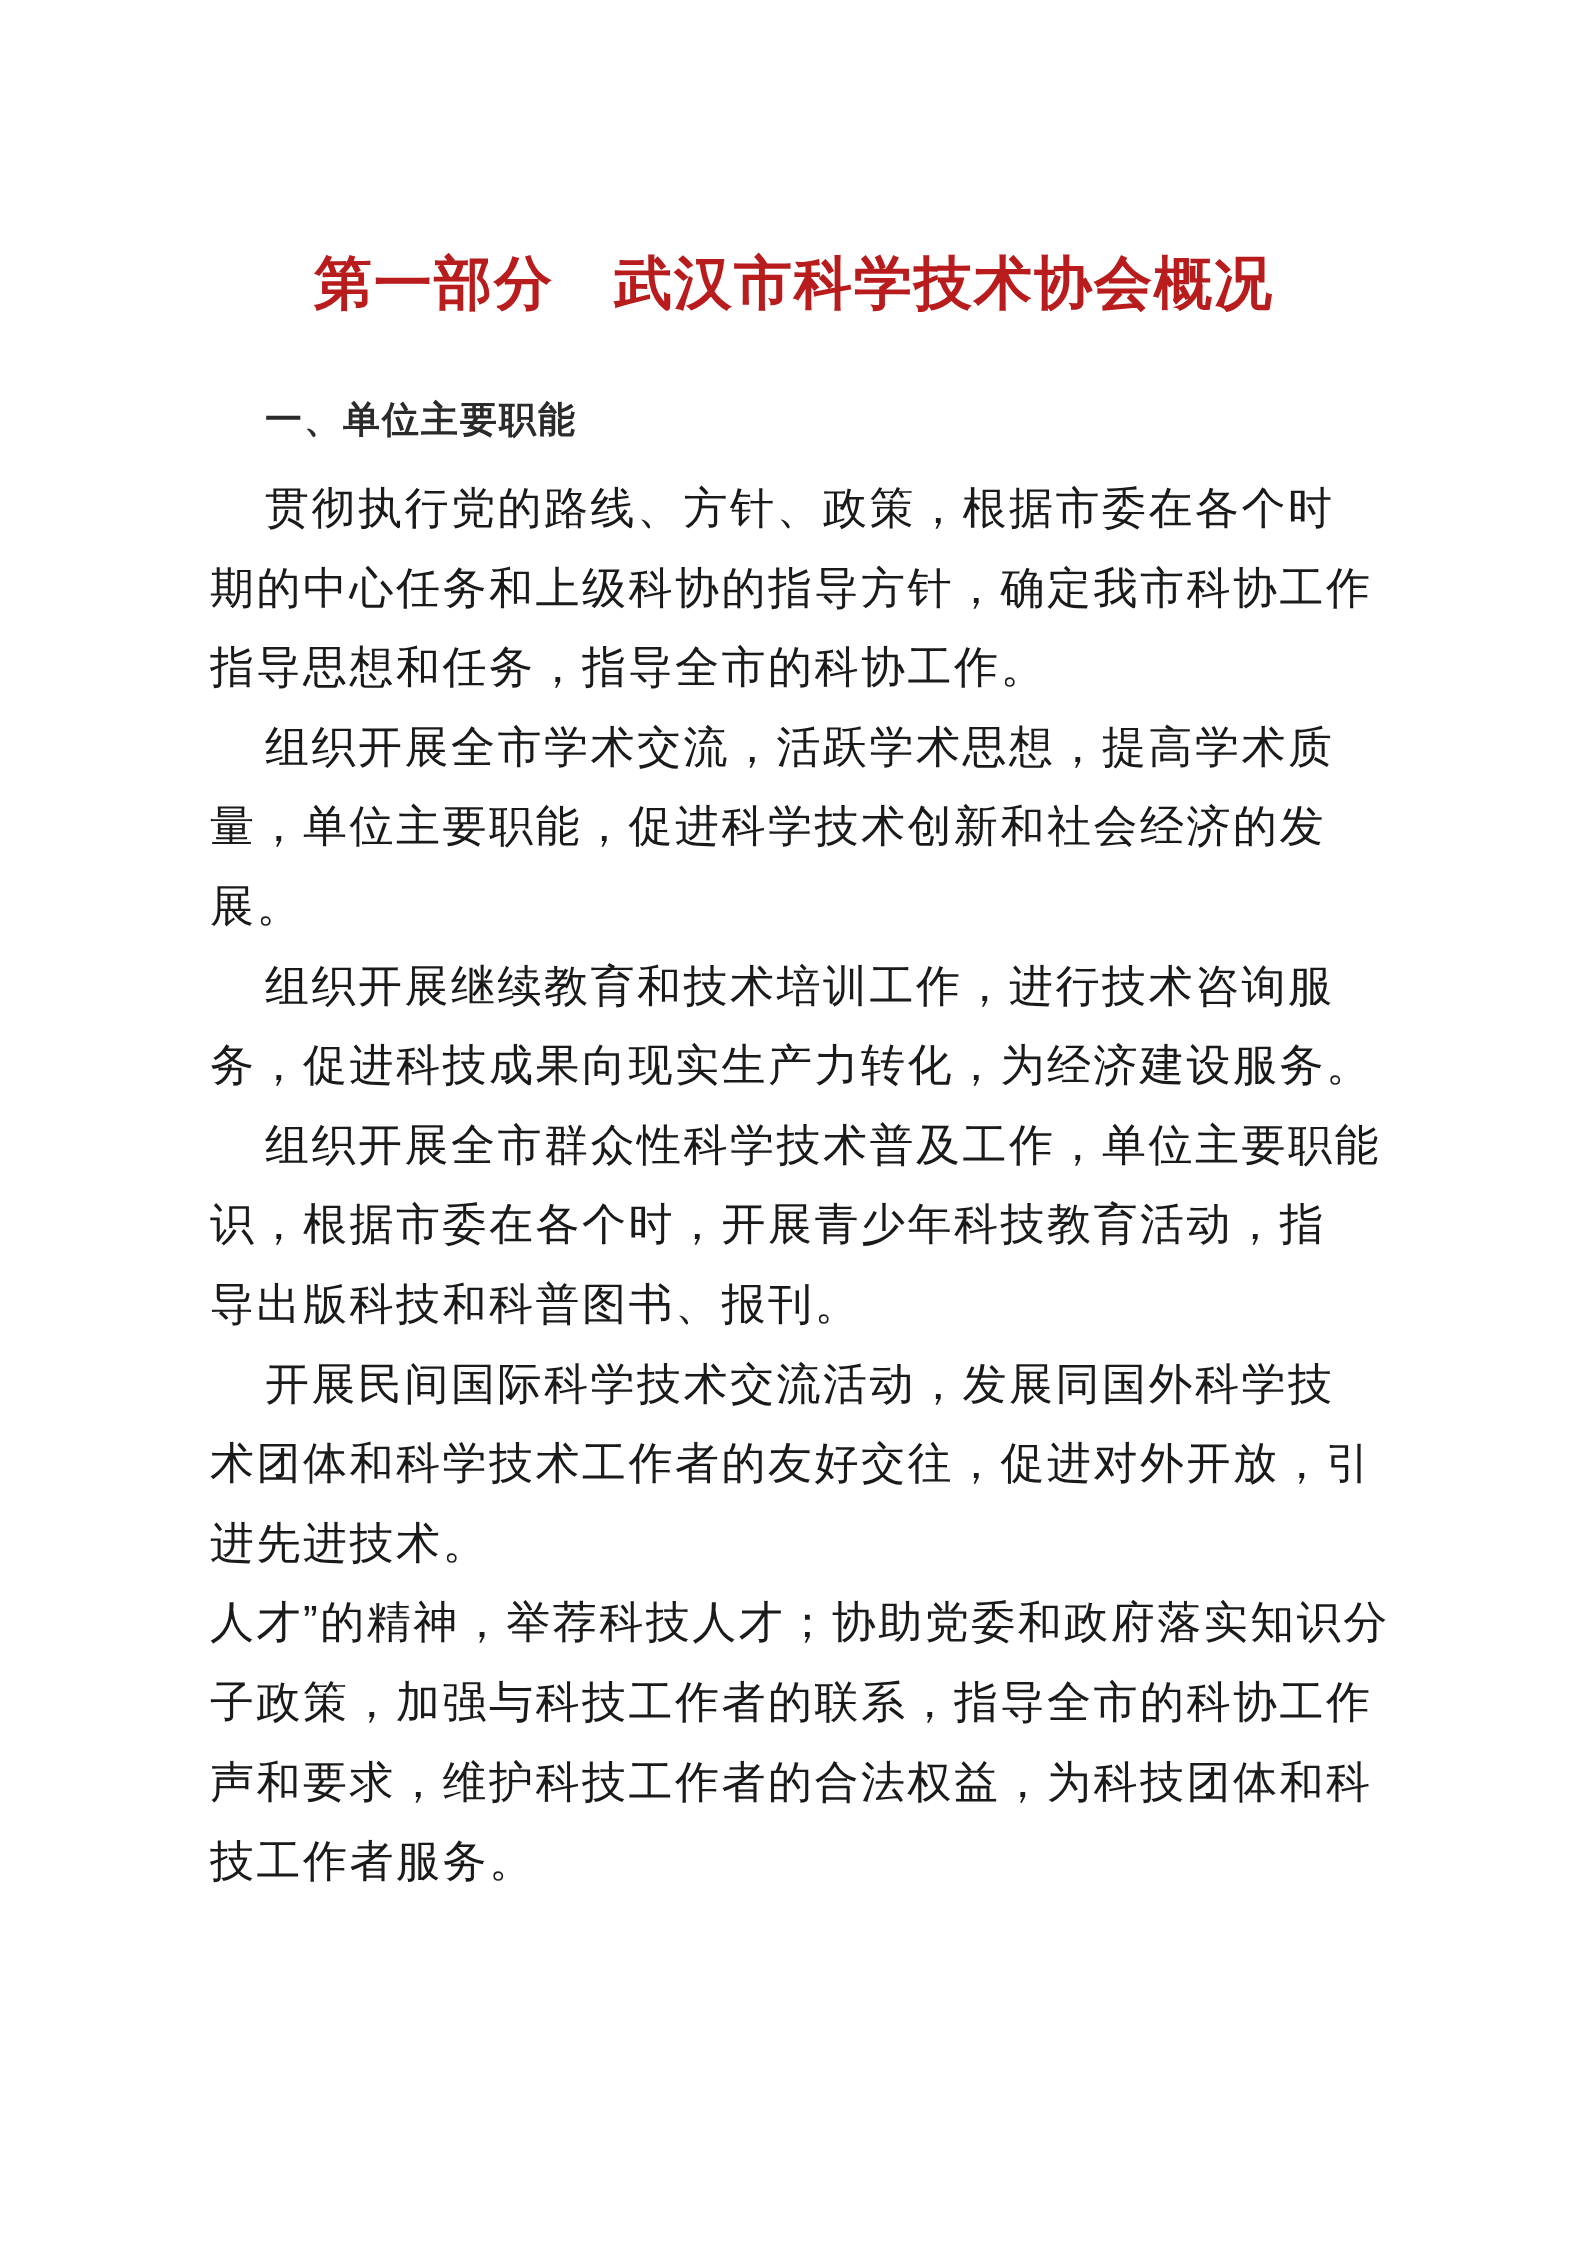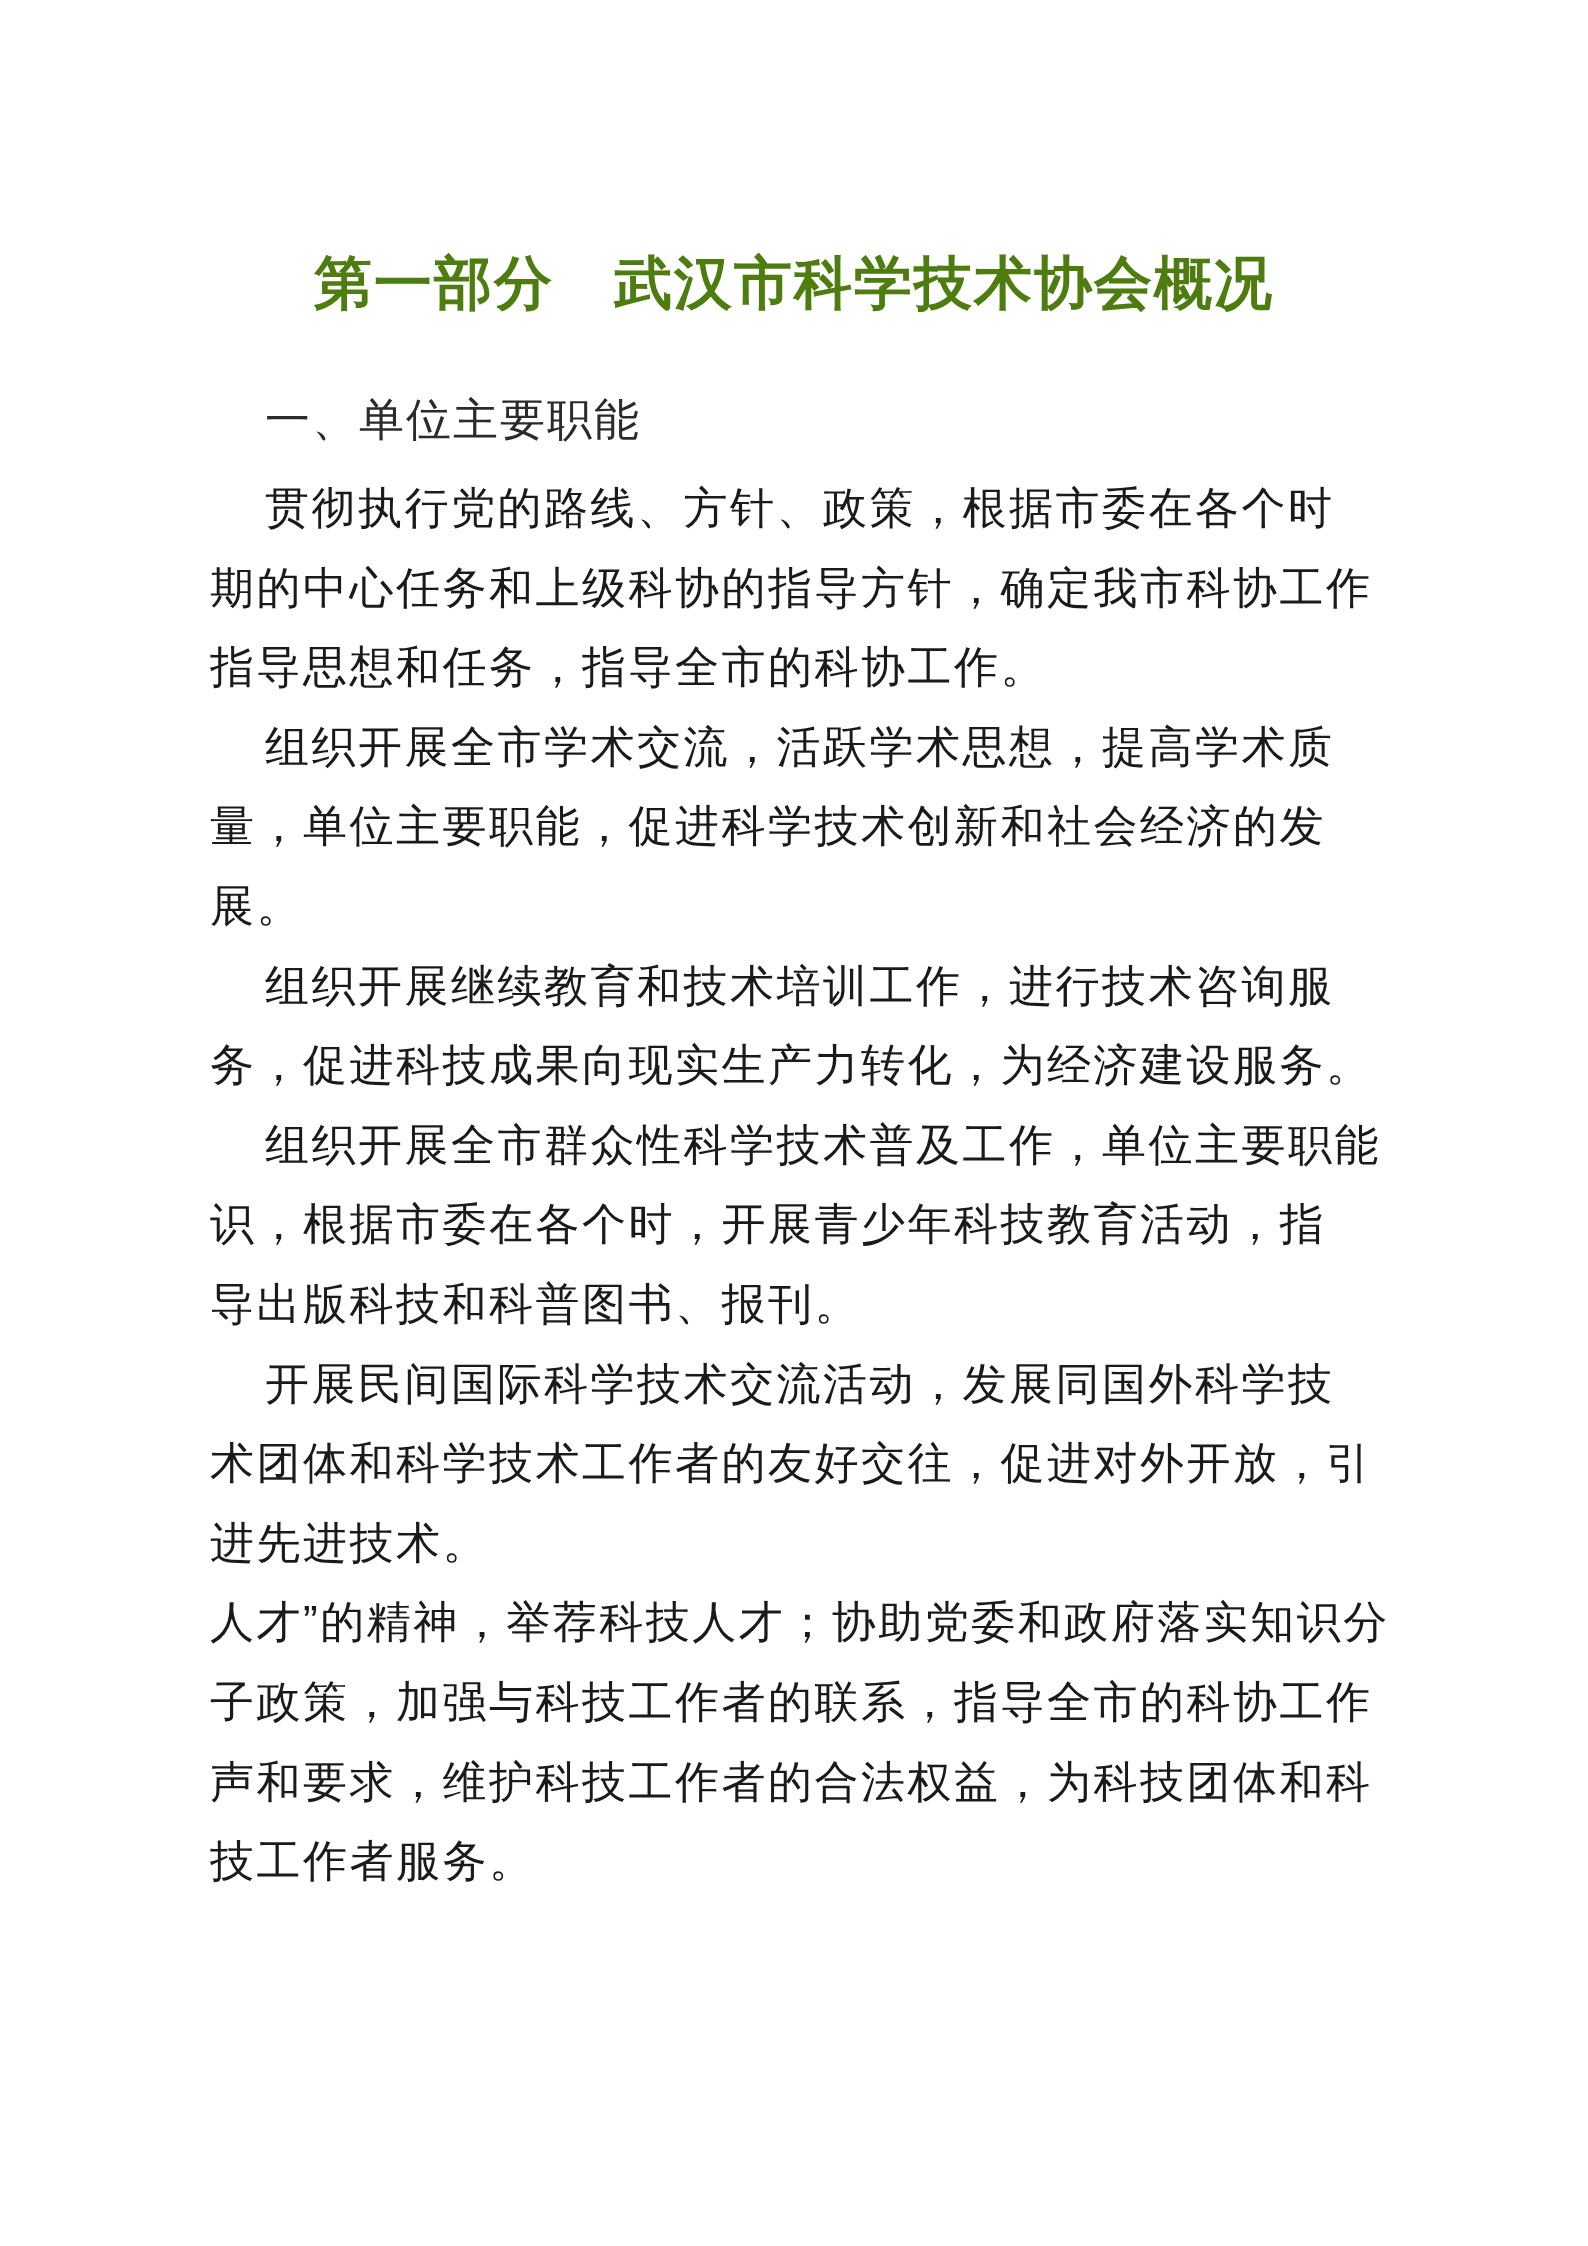"第一部分 武汉市科学技术协会概况" .doc-title { color: #4d7c0f -> #b91c1c }
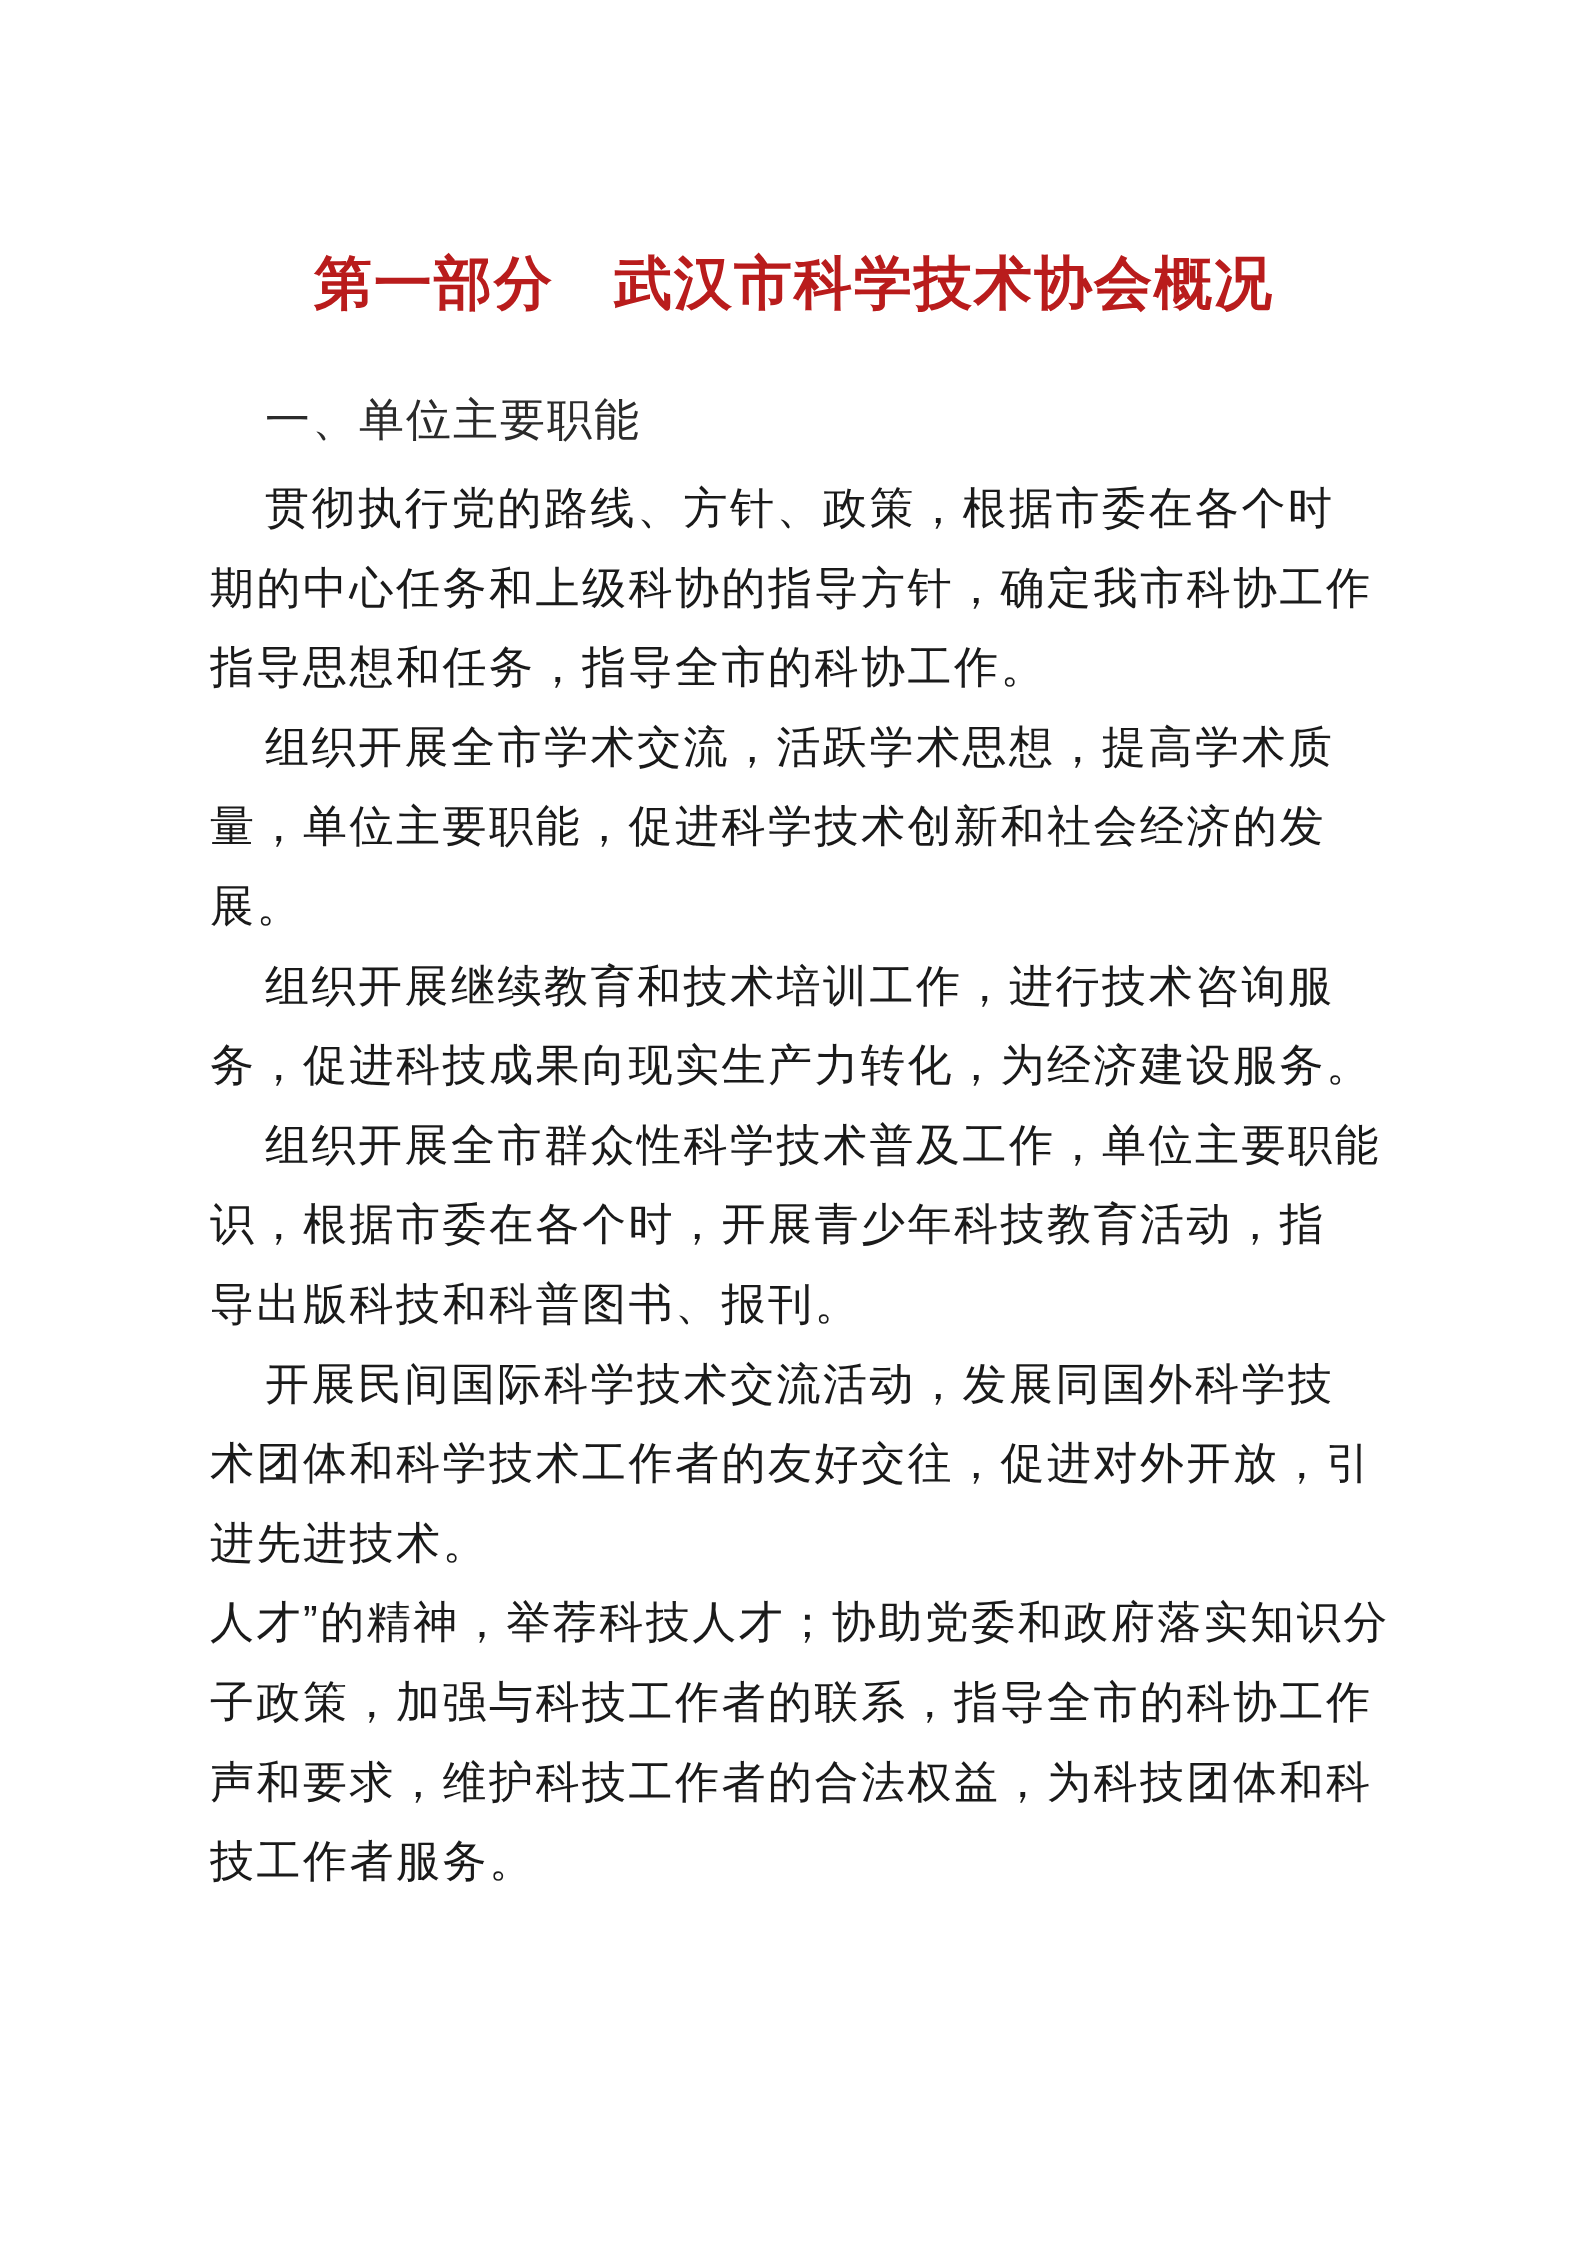"一、单位主要职能" .section-heading { font-size: 45px -> 37px; font-weight: 400 -> 700 }
